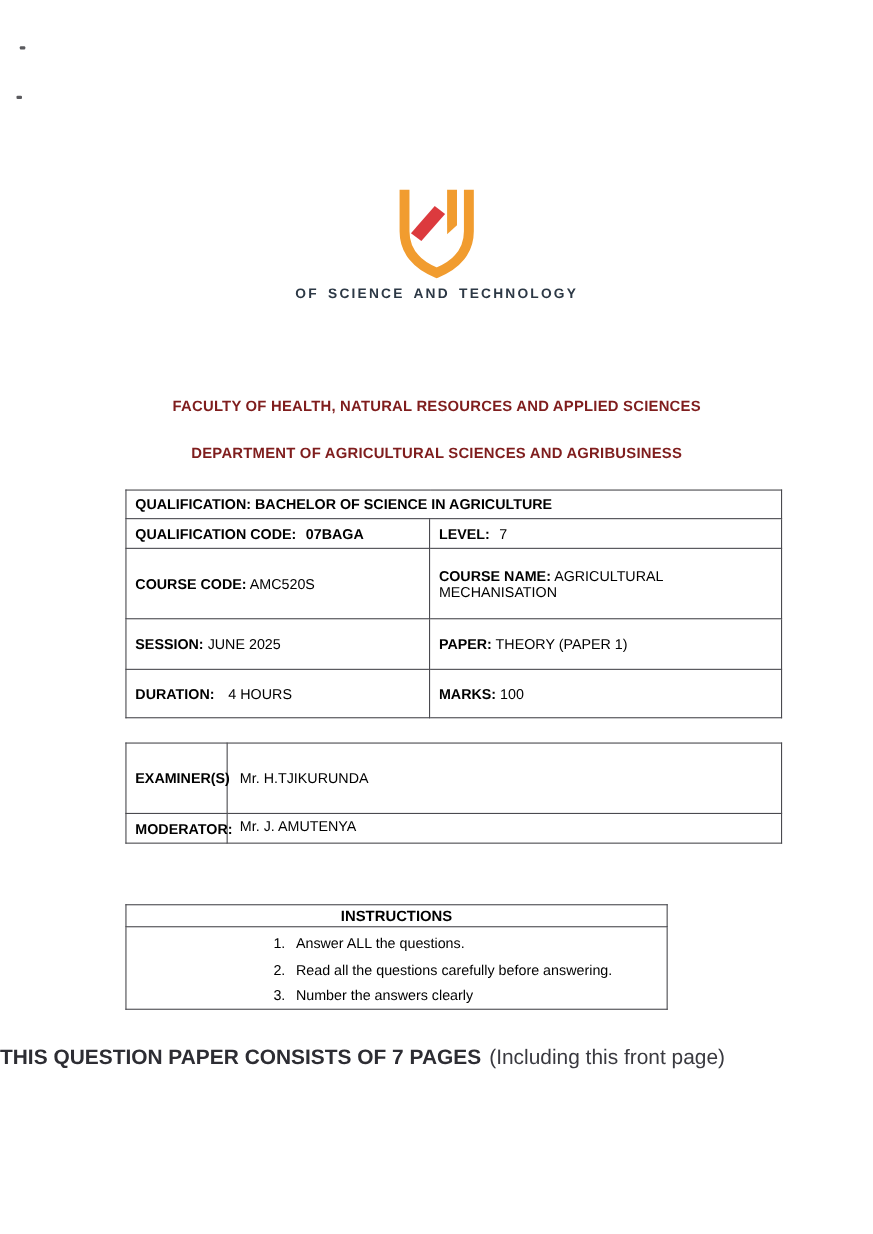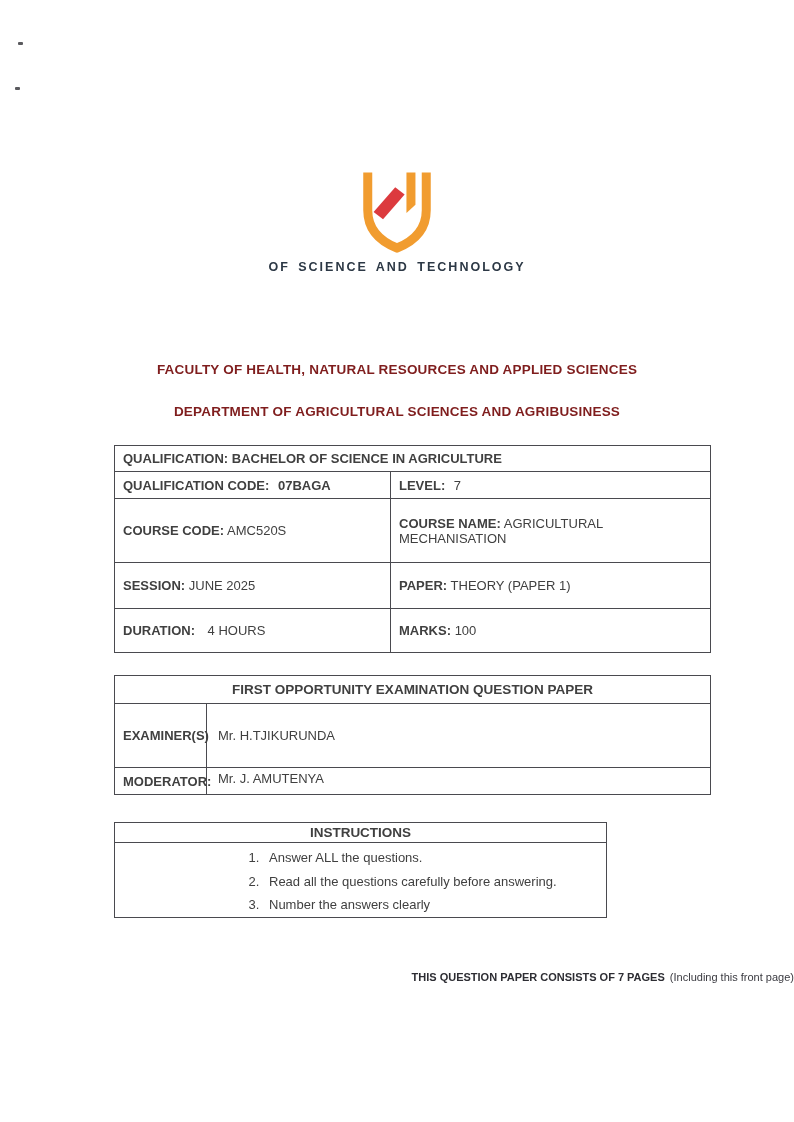"QUALIFICATION: BACHELOR OF SCIENCE IN" table.doc-table { color: #404040 -> #000000 }
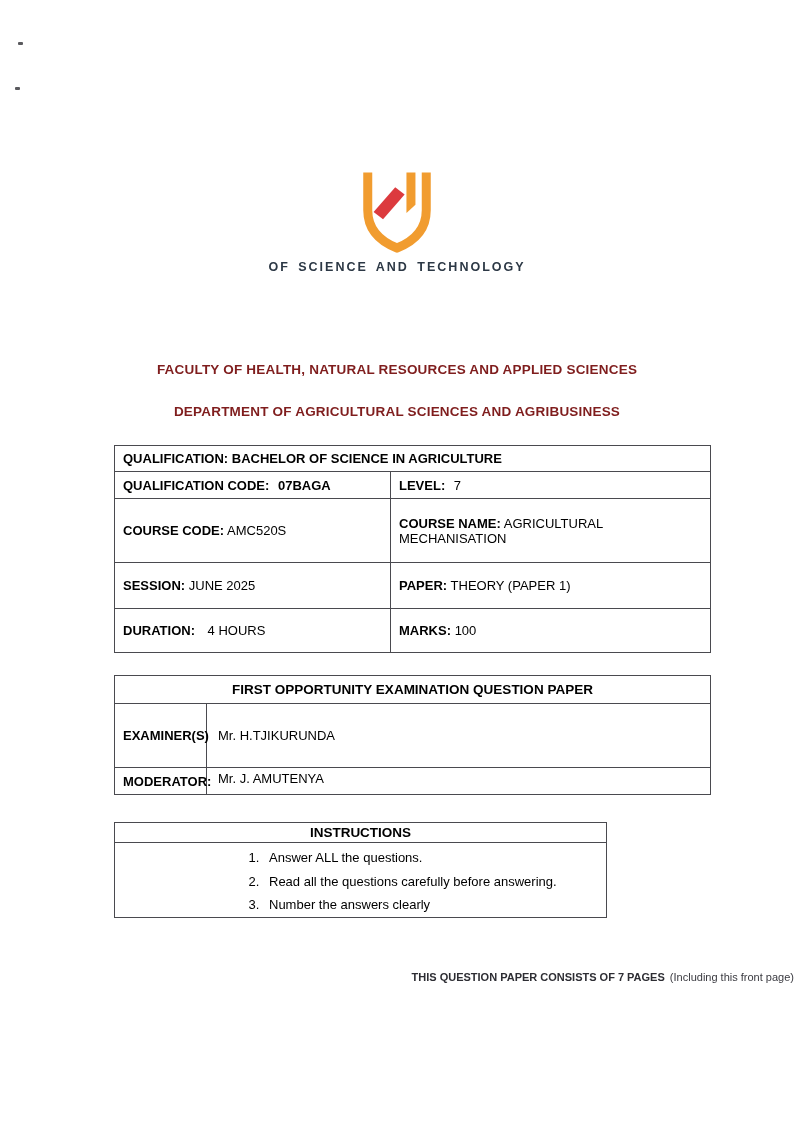"FIRST OPPORTUNITY EXAMINATION QUESTION" tr.er1 { html: <tr> <td> <span>FIRST OPPORTUNITY EXAMINATION QUESTION PAPER</span> </td> </tr> -> none }
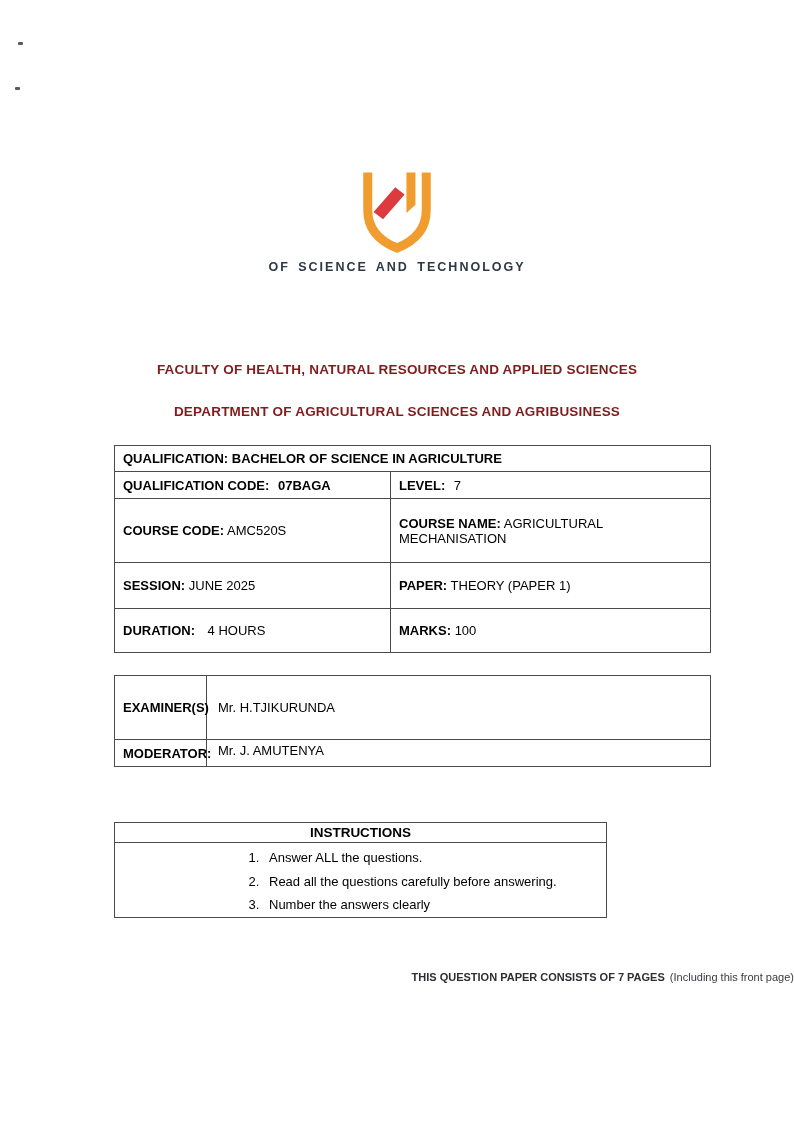"THIS QUESTION PAPER CONSISTS OF" .footer { font-size: 11px -> 19px; text-align: right -> left; top: 971px -> 951px }
